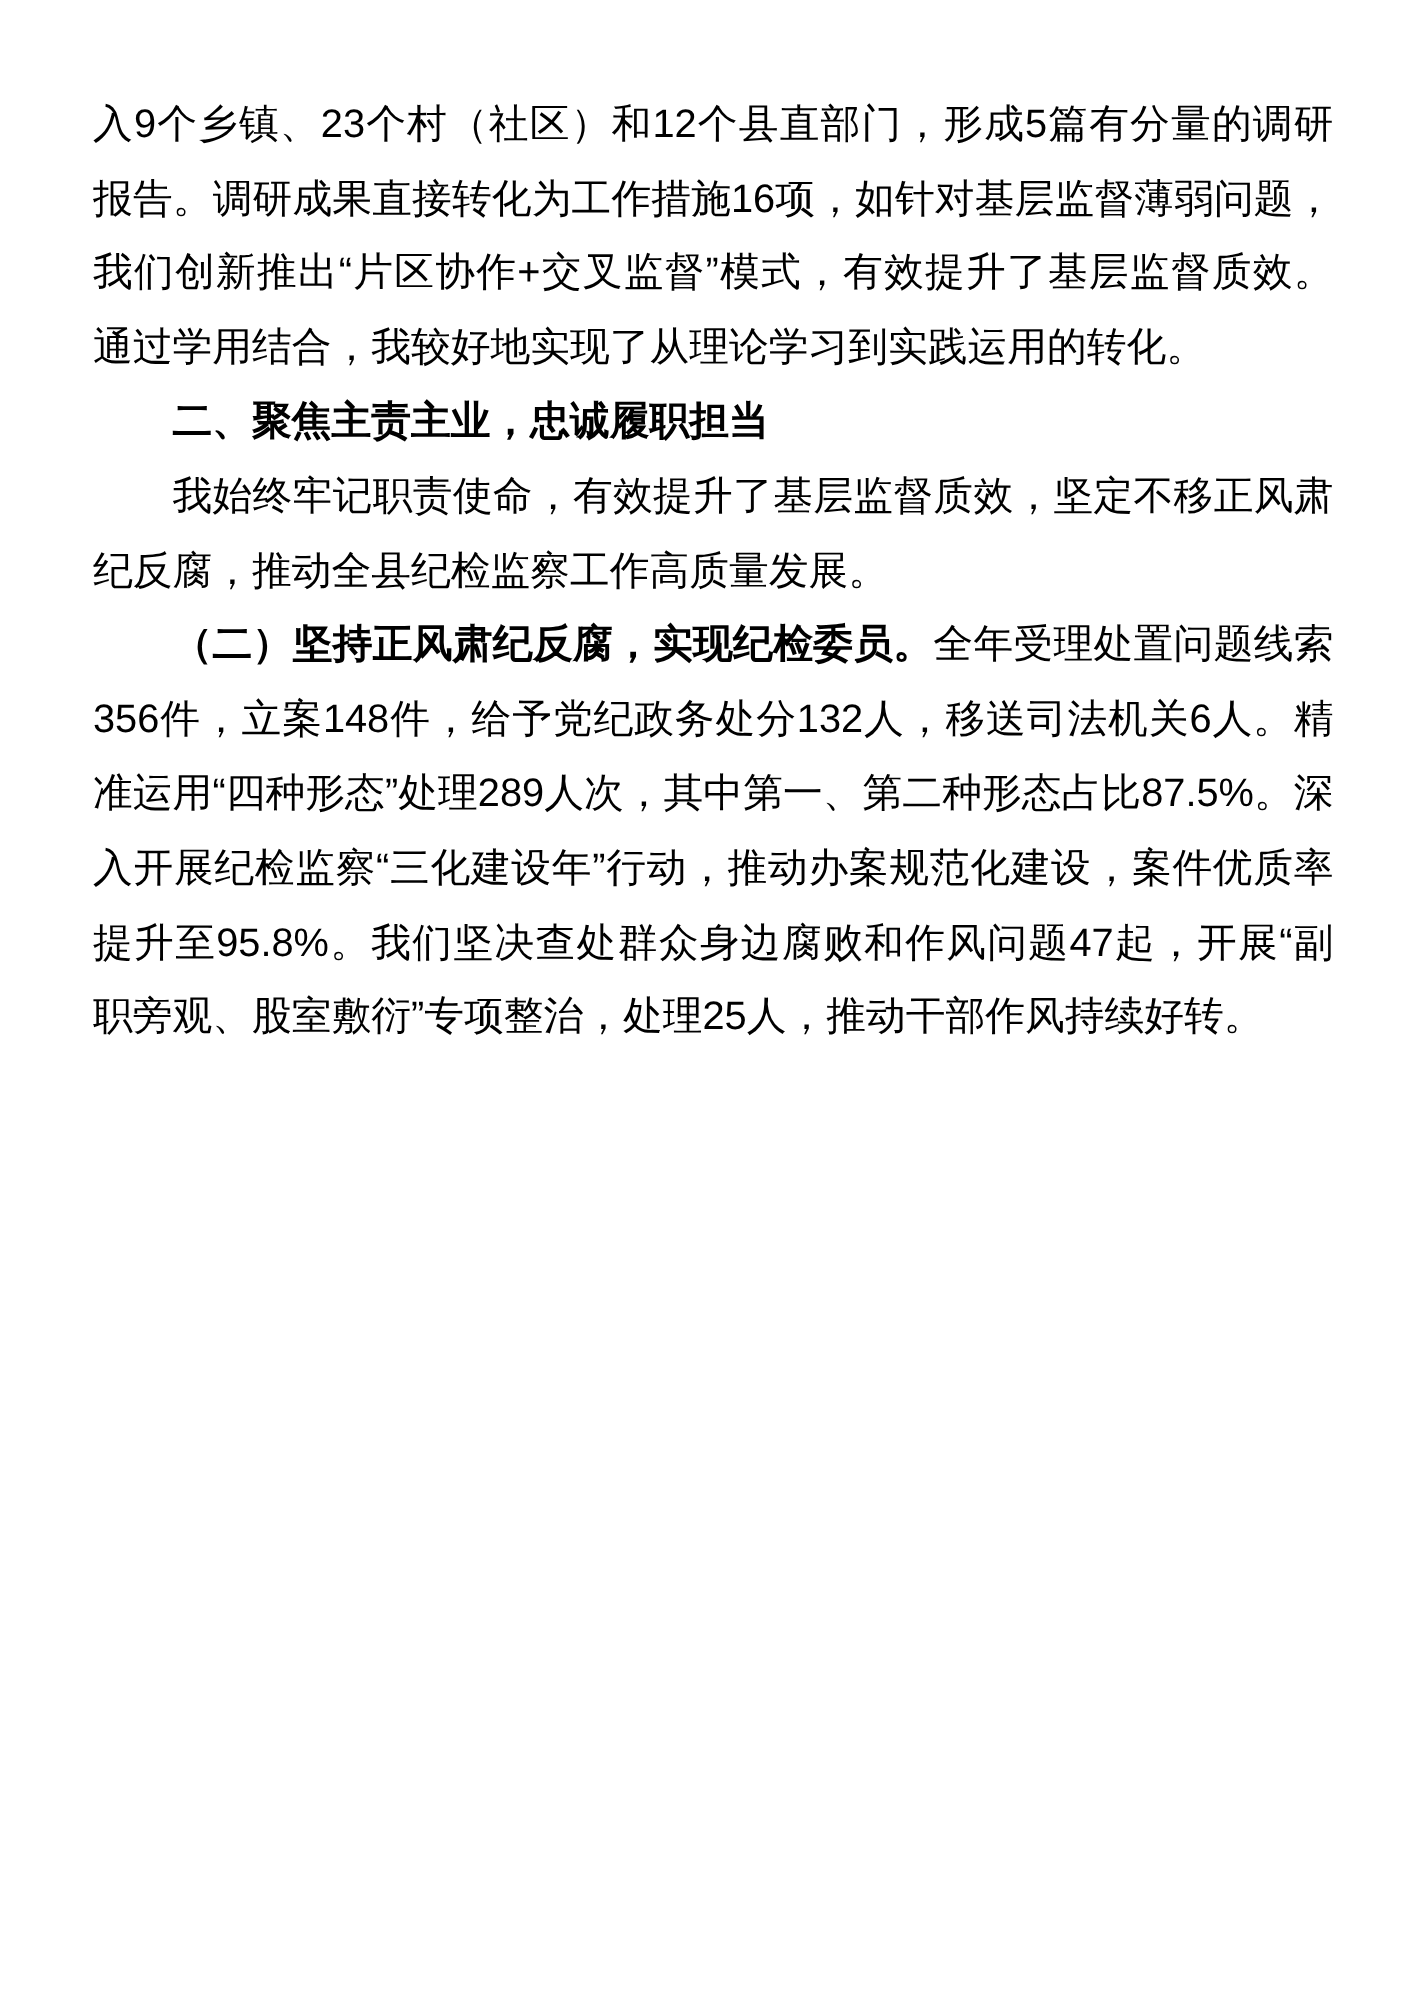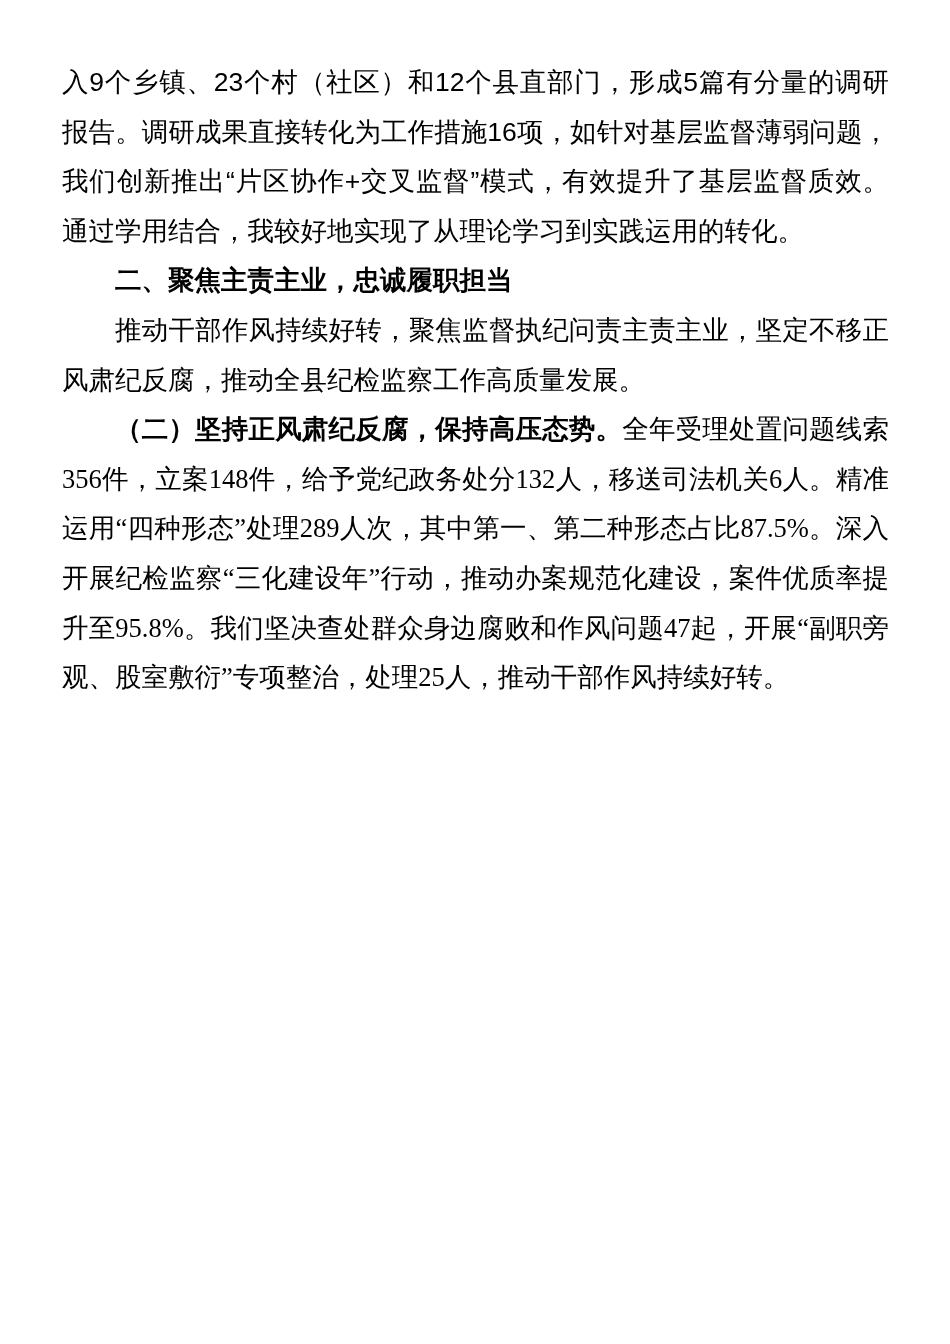"二、聚焦主责主业，忠诚履职担当" .indent { font-family: Liberation Serif, serif -> none }
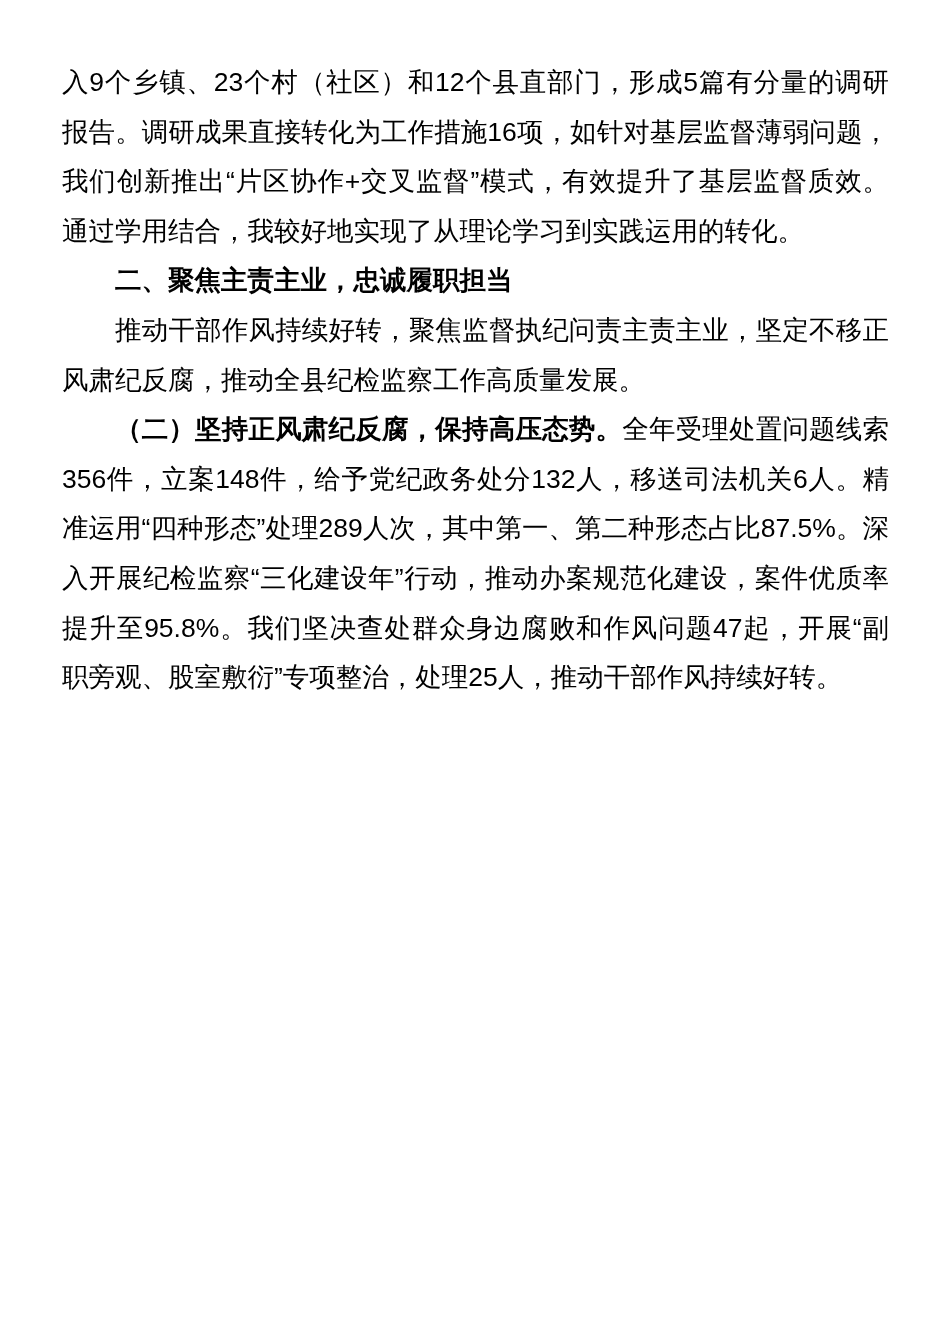"推动干部作风持续好转，聚焦监督执纪问责主责主业，坚定不移正风肃纪反腐，推动全县纪" span { text: 推动干部作风持续好转，聚焦监督执纪问责主责主业 -> 我始终牢记职责使命，有效提升了基层监督质效 }
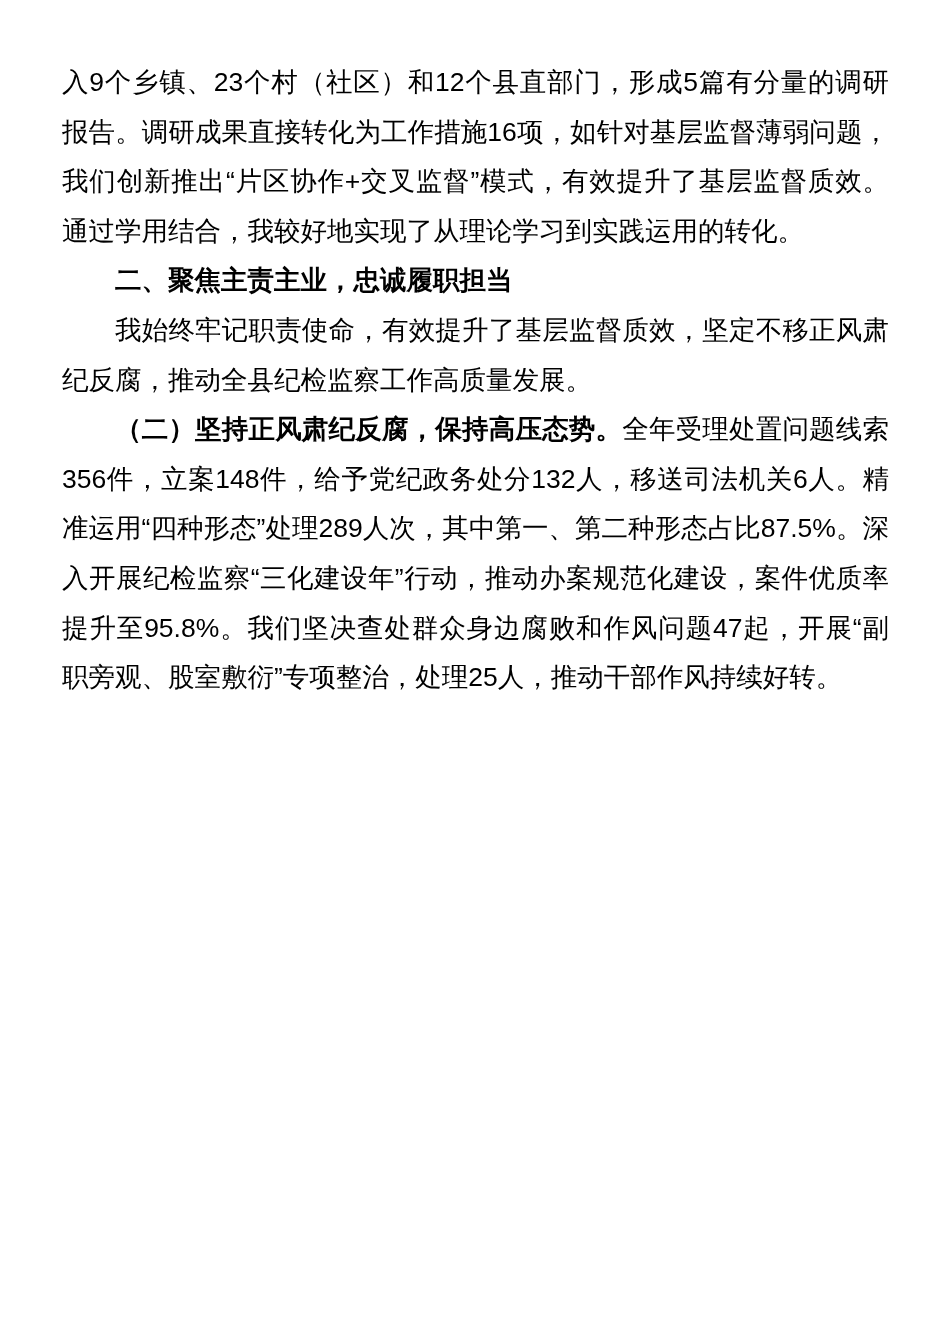"（二）坚持正风肃纪反腐，保持高压态势。" span.lead { text: 保持高压态势 -> 实现纪检委员 }
